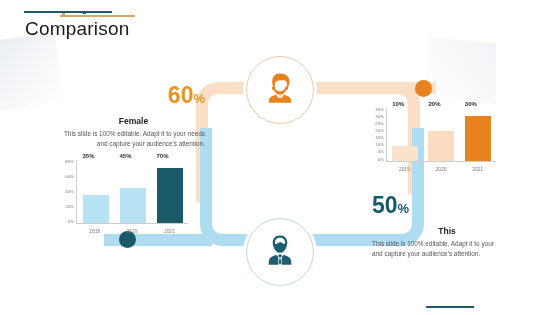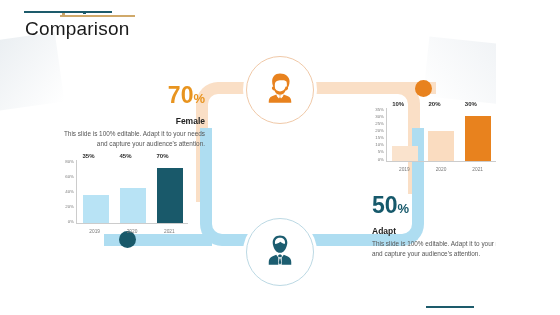"70" span { text: 70 -> 60 }
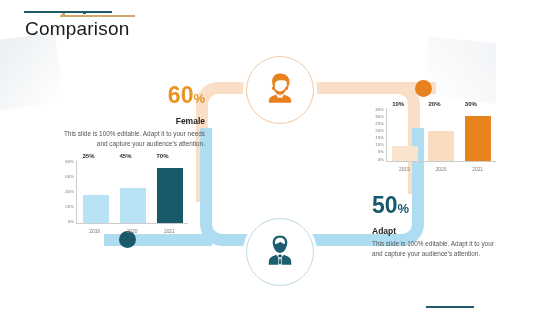"Female" .stat-label { text-align: none -> center }
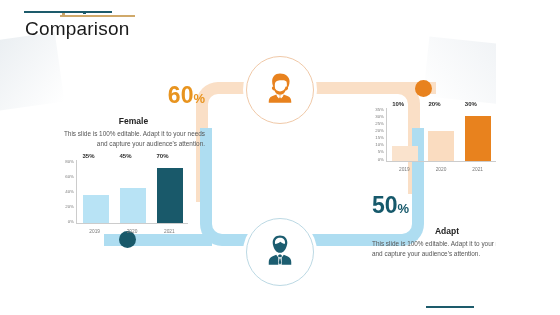"Adapt" p.stat-label { text: Adapt -> This }
